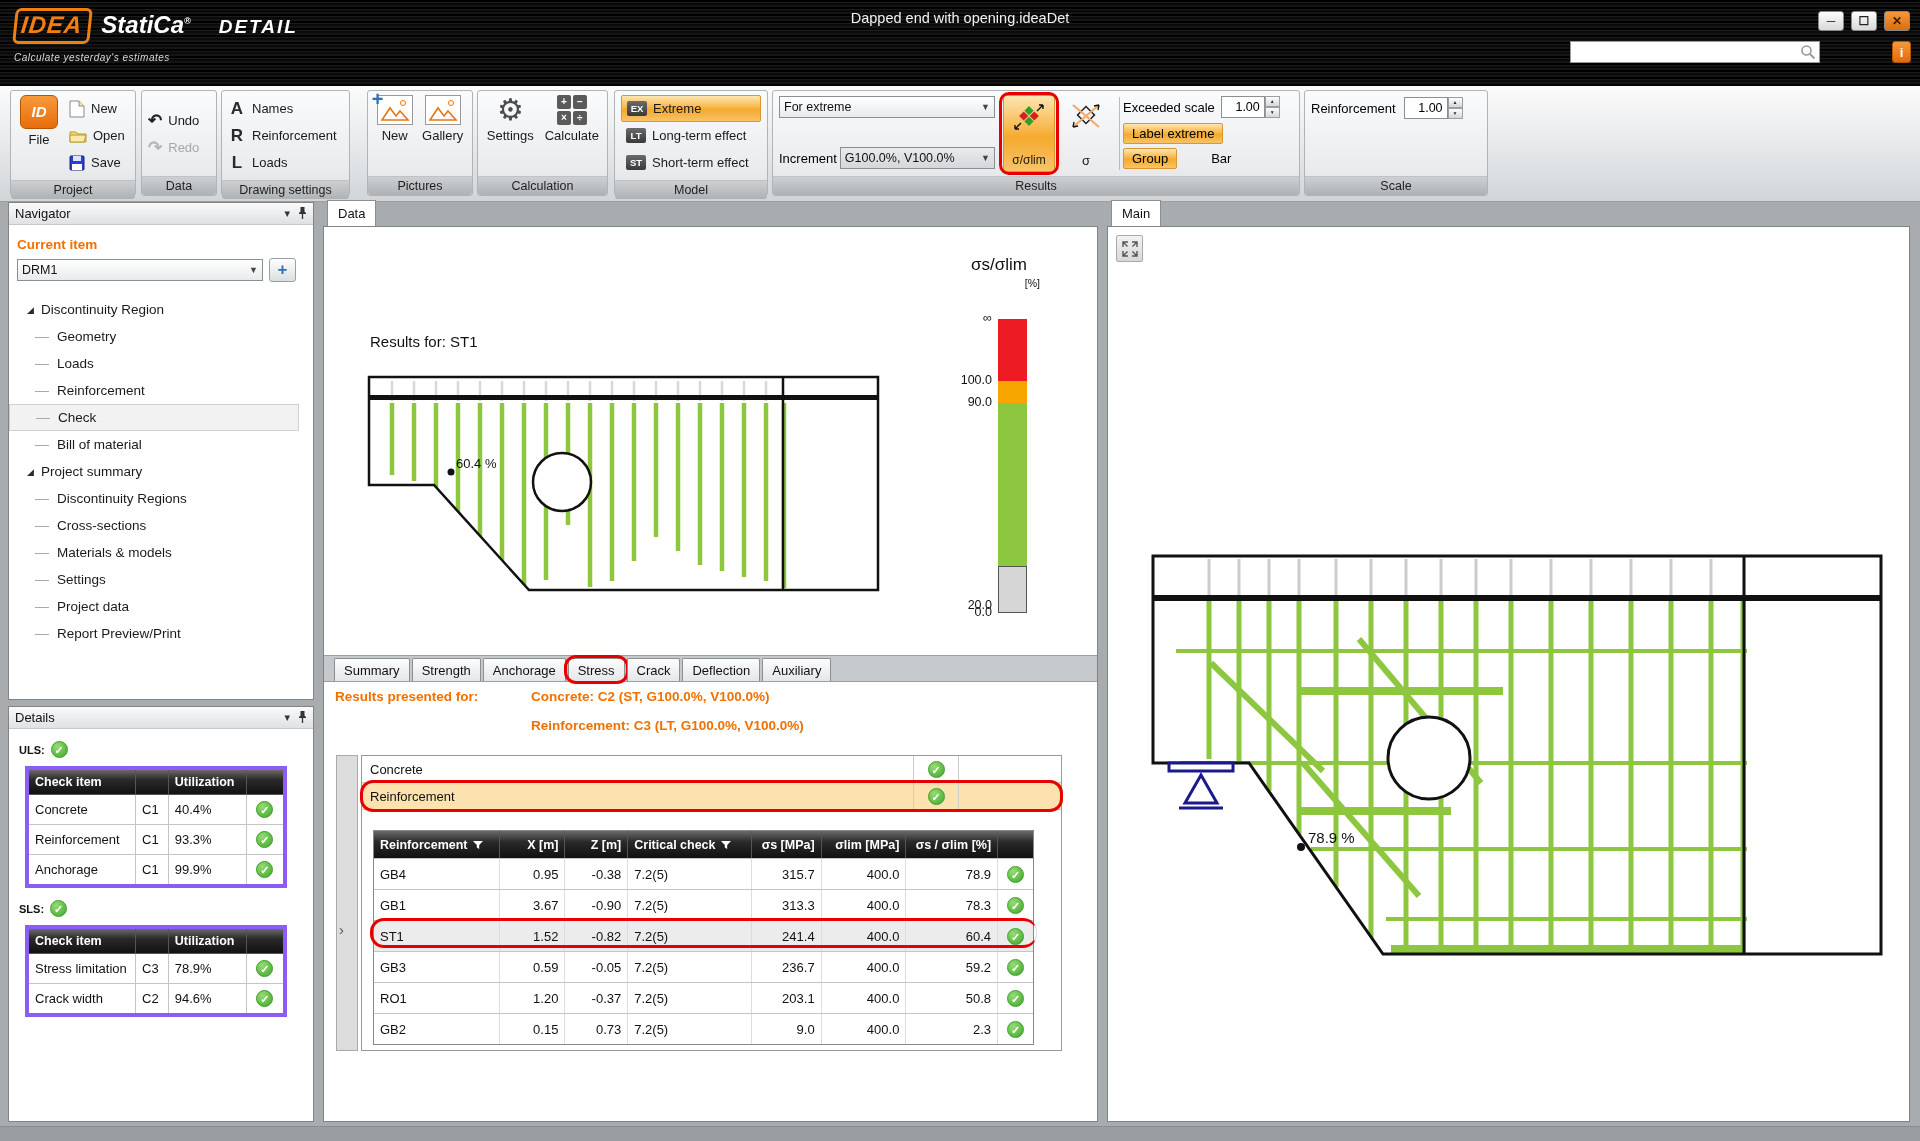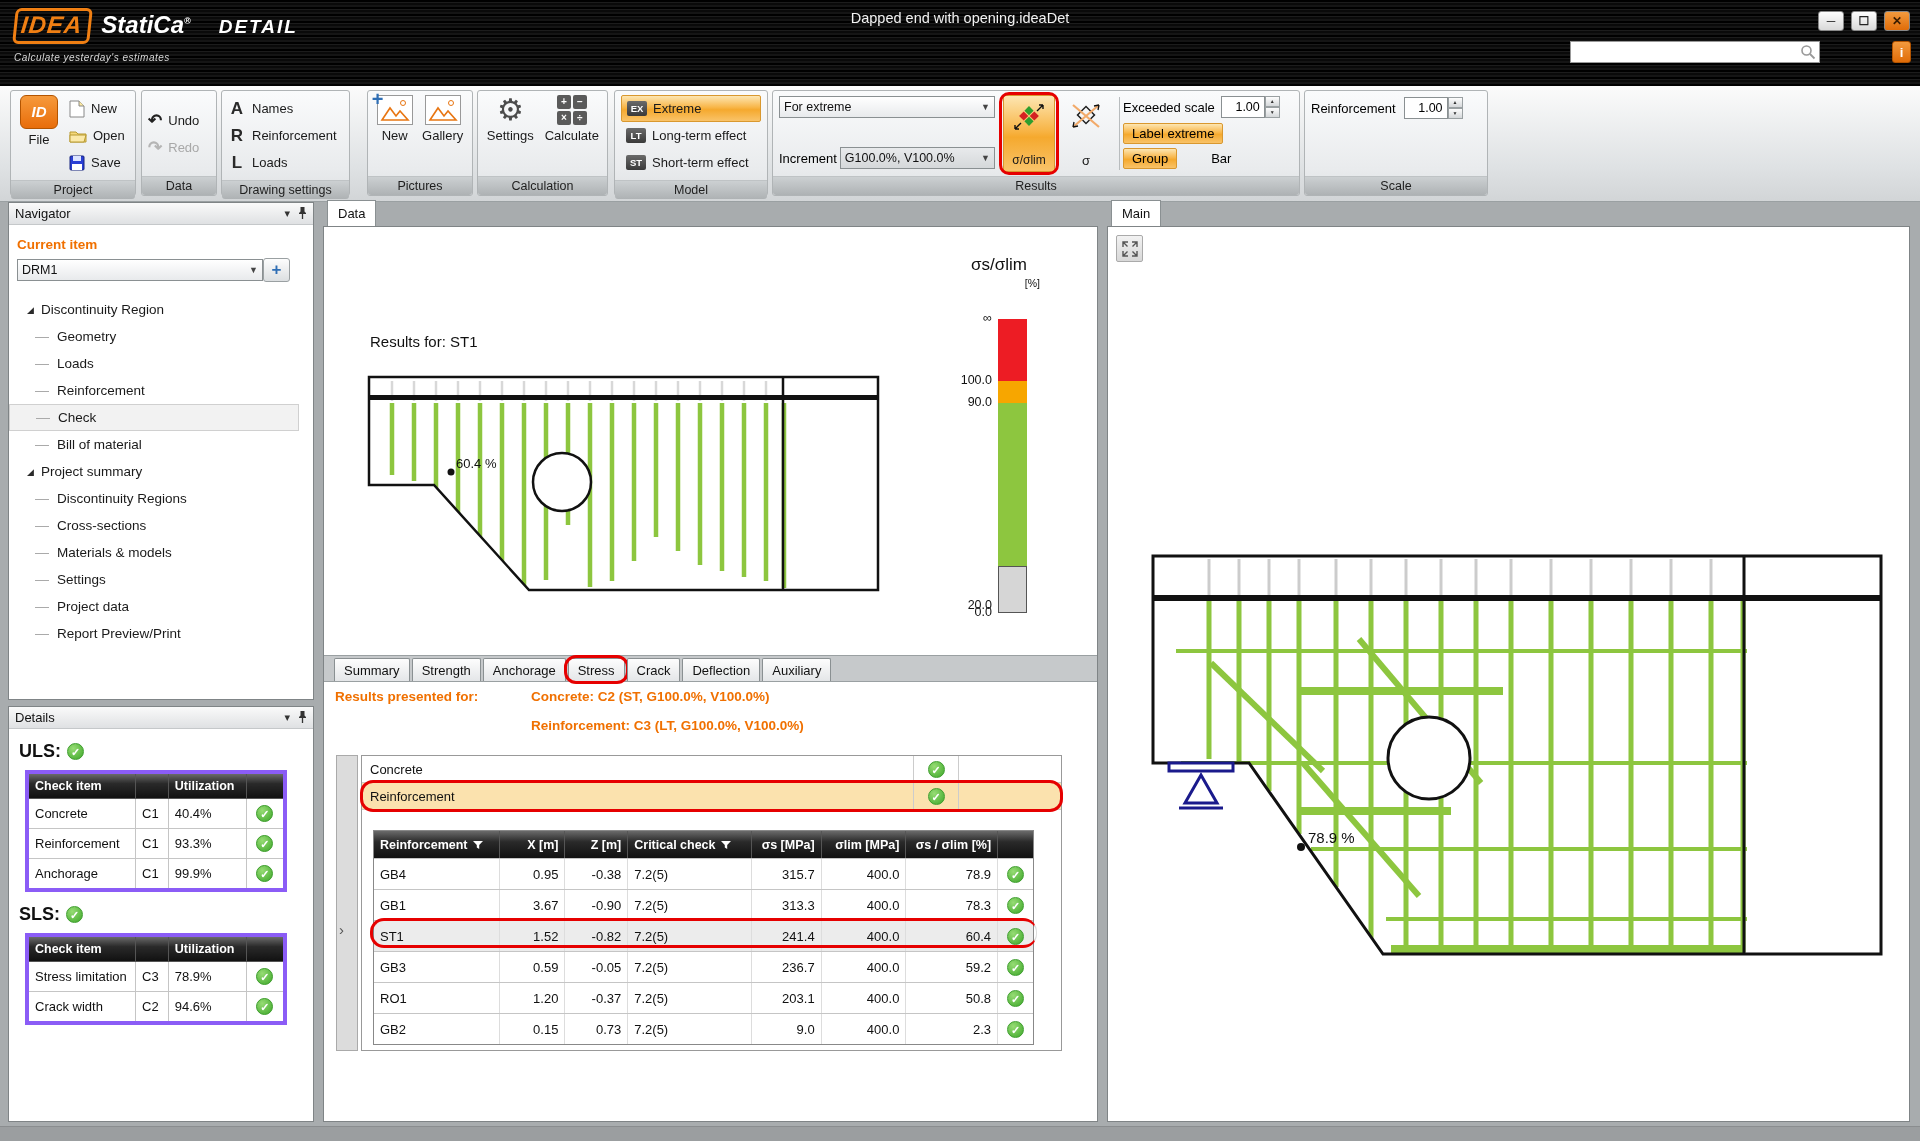"DRM1" .navcombo-row { gap: none -> 6px }
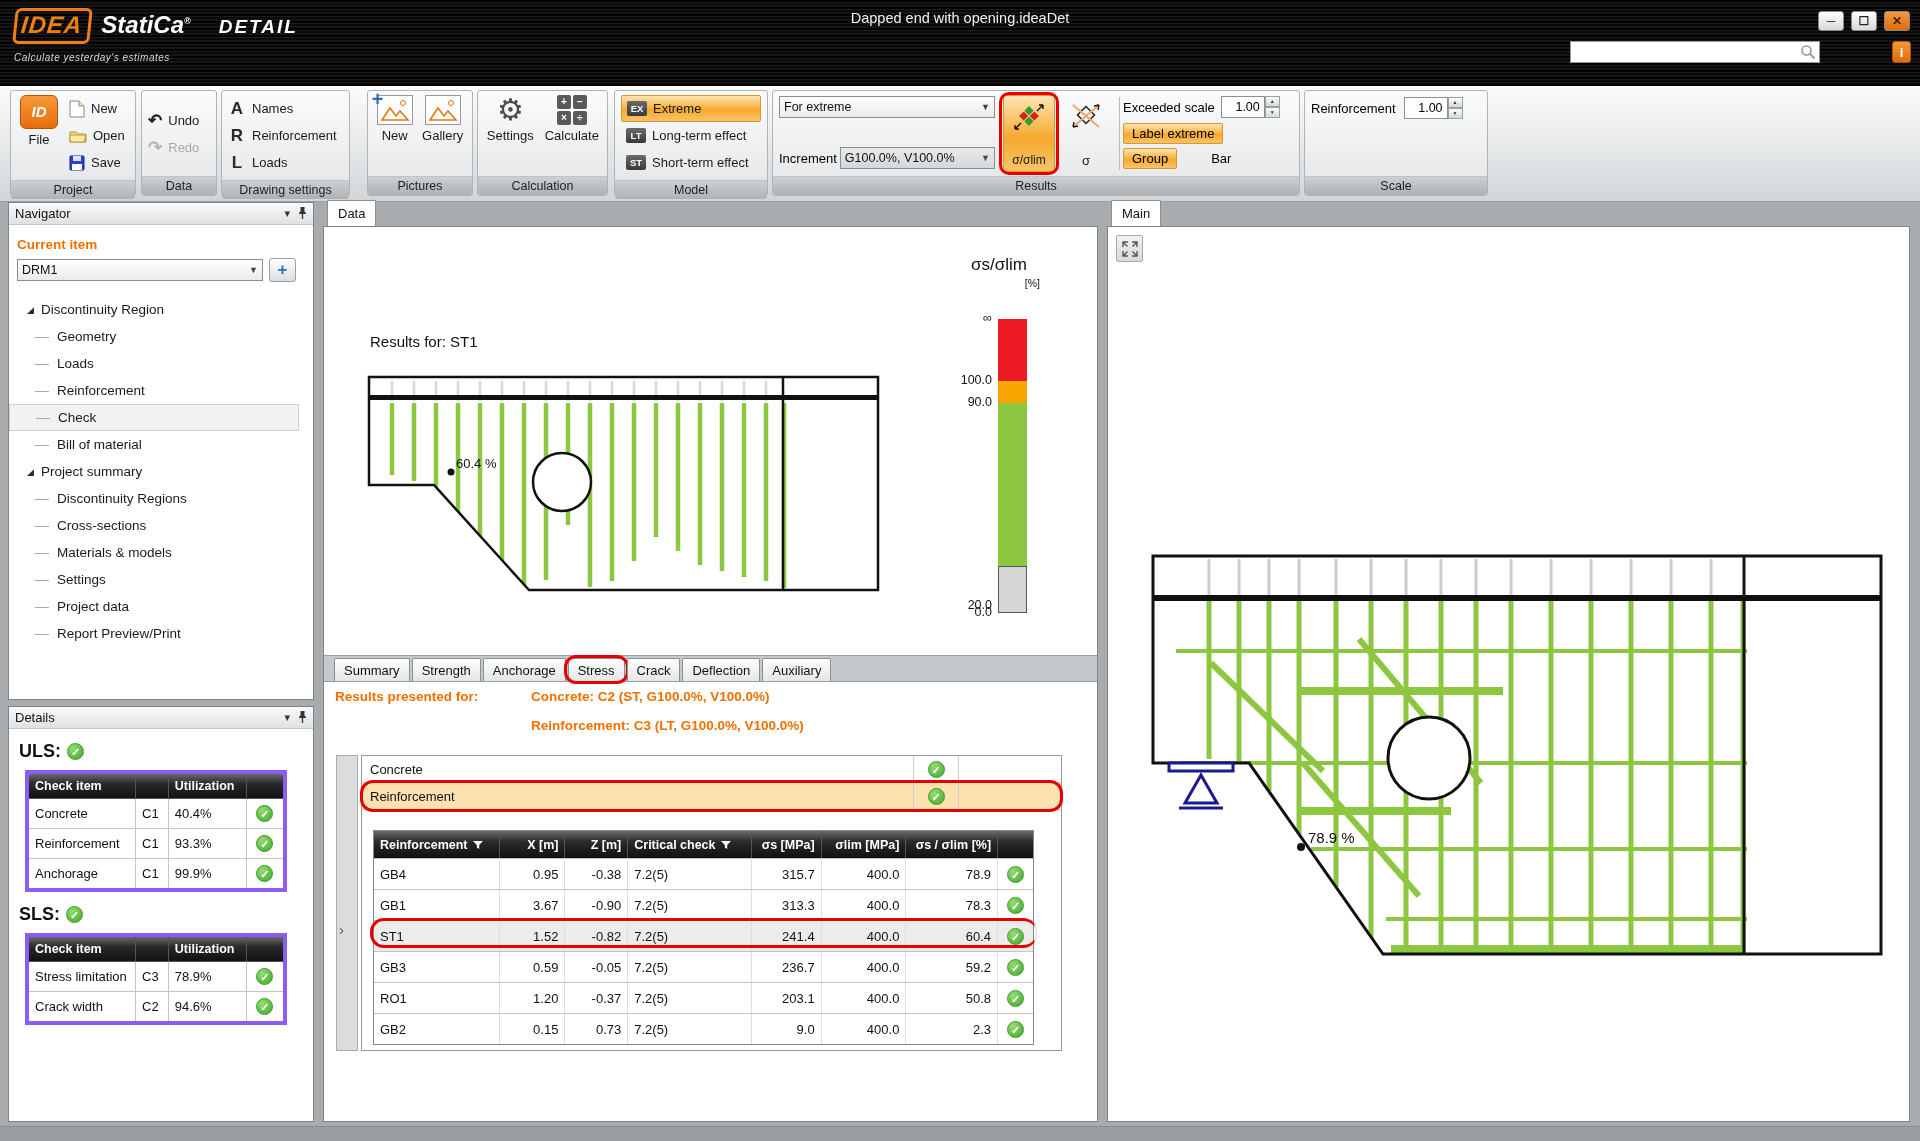"ULS:" .dsec { font-size: 18px -> 11px }
